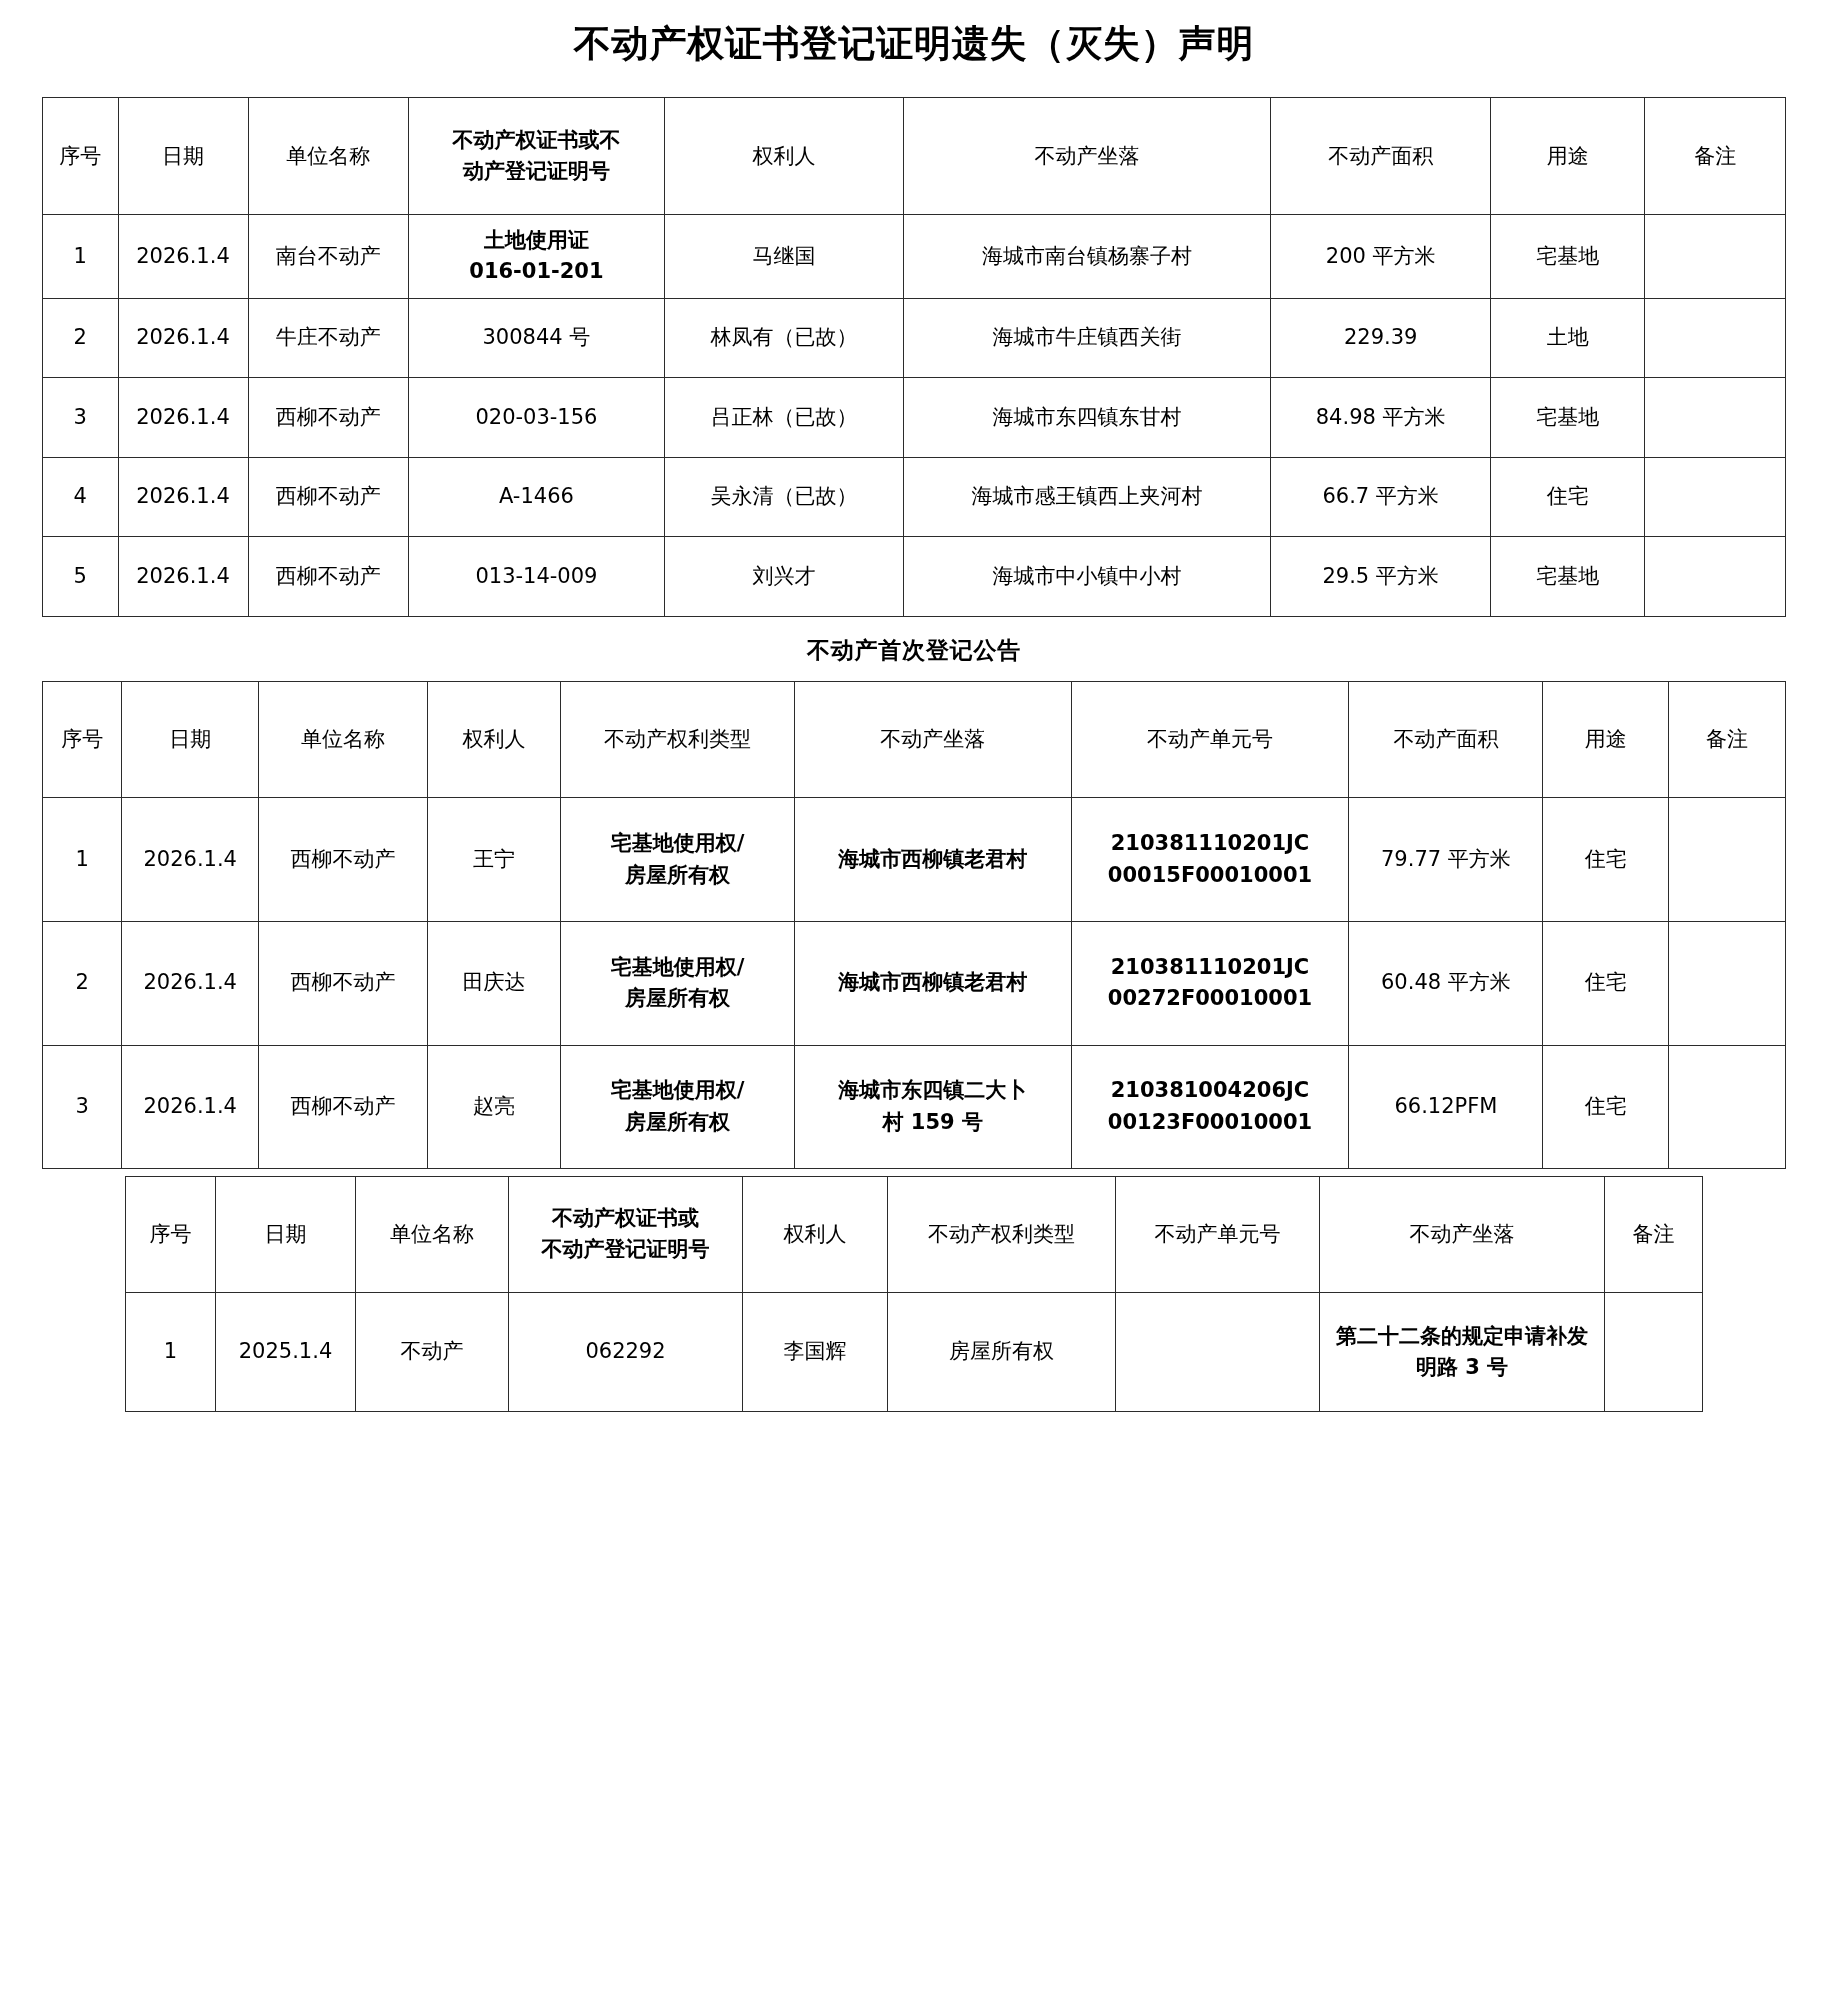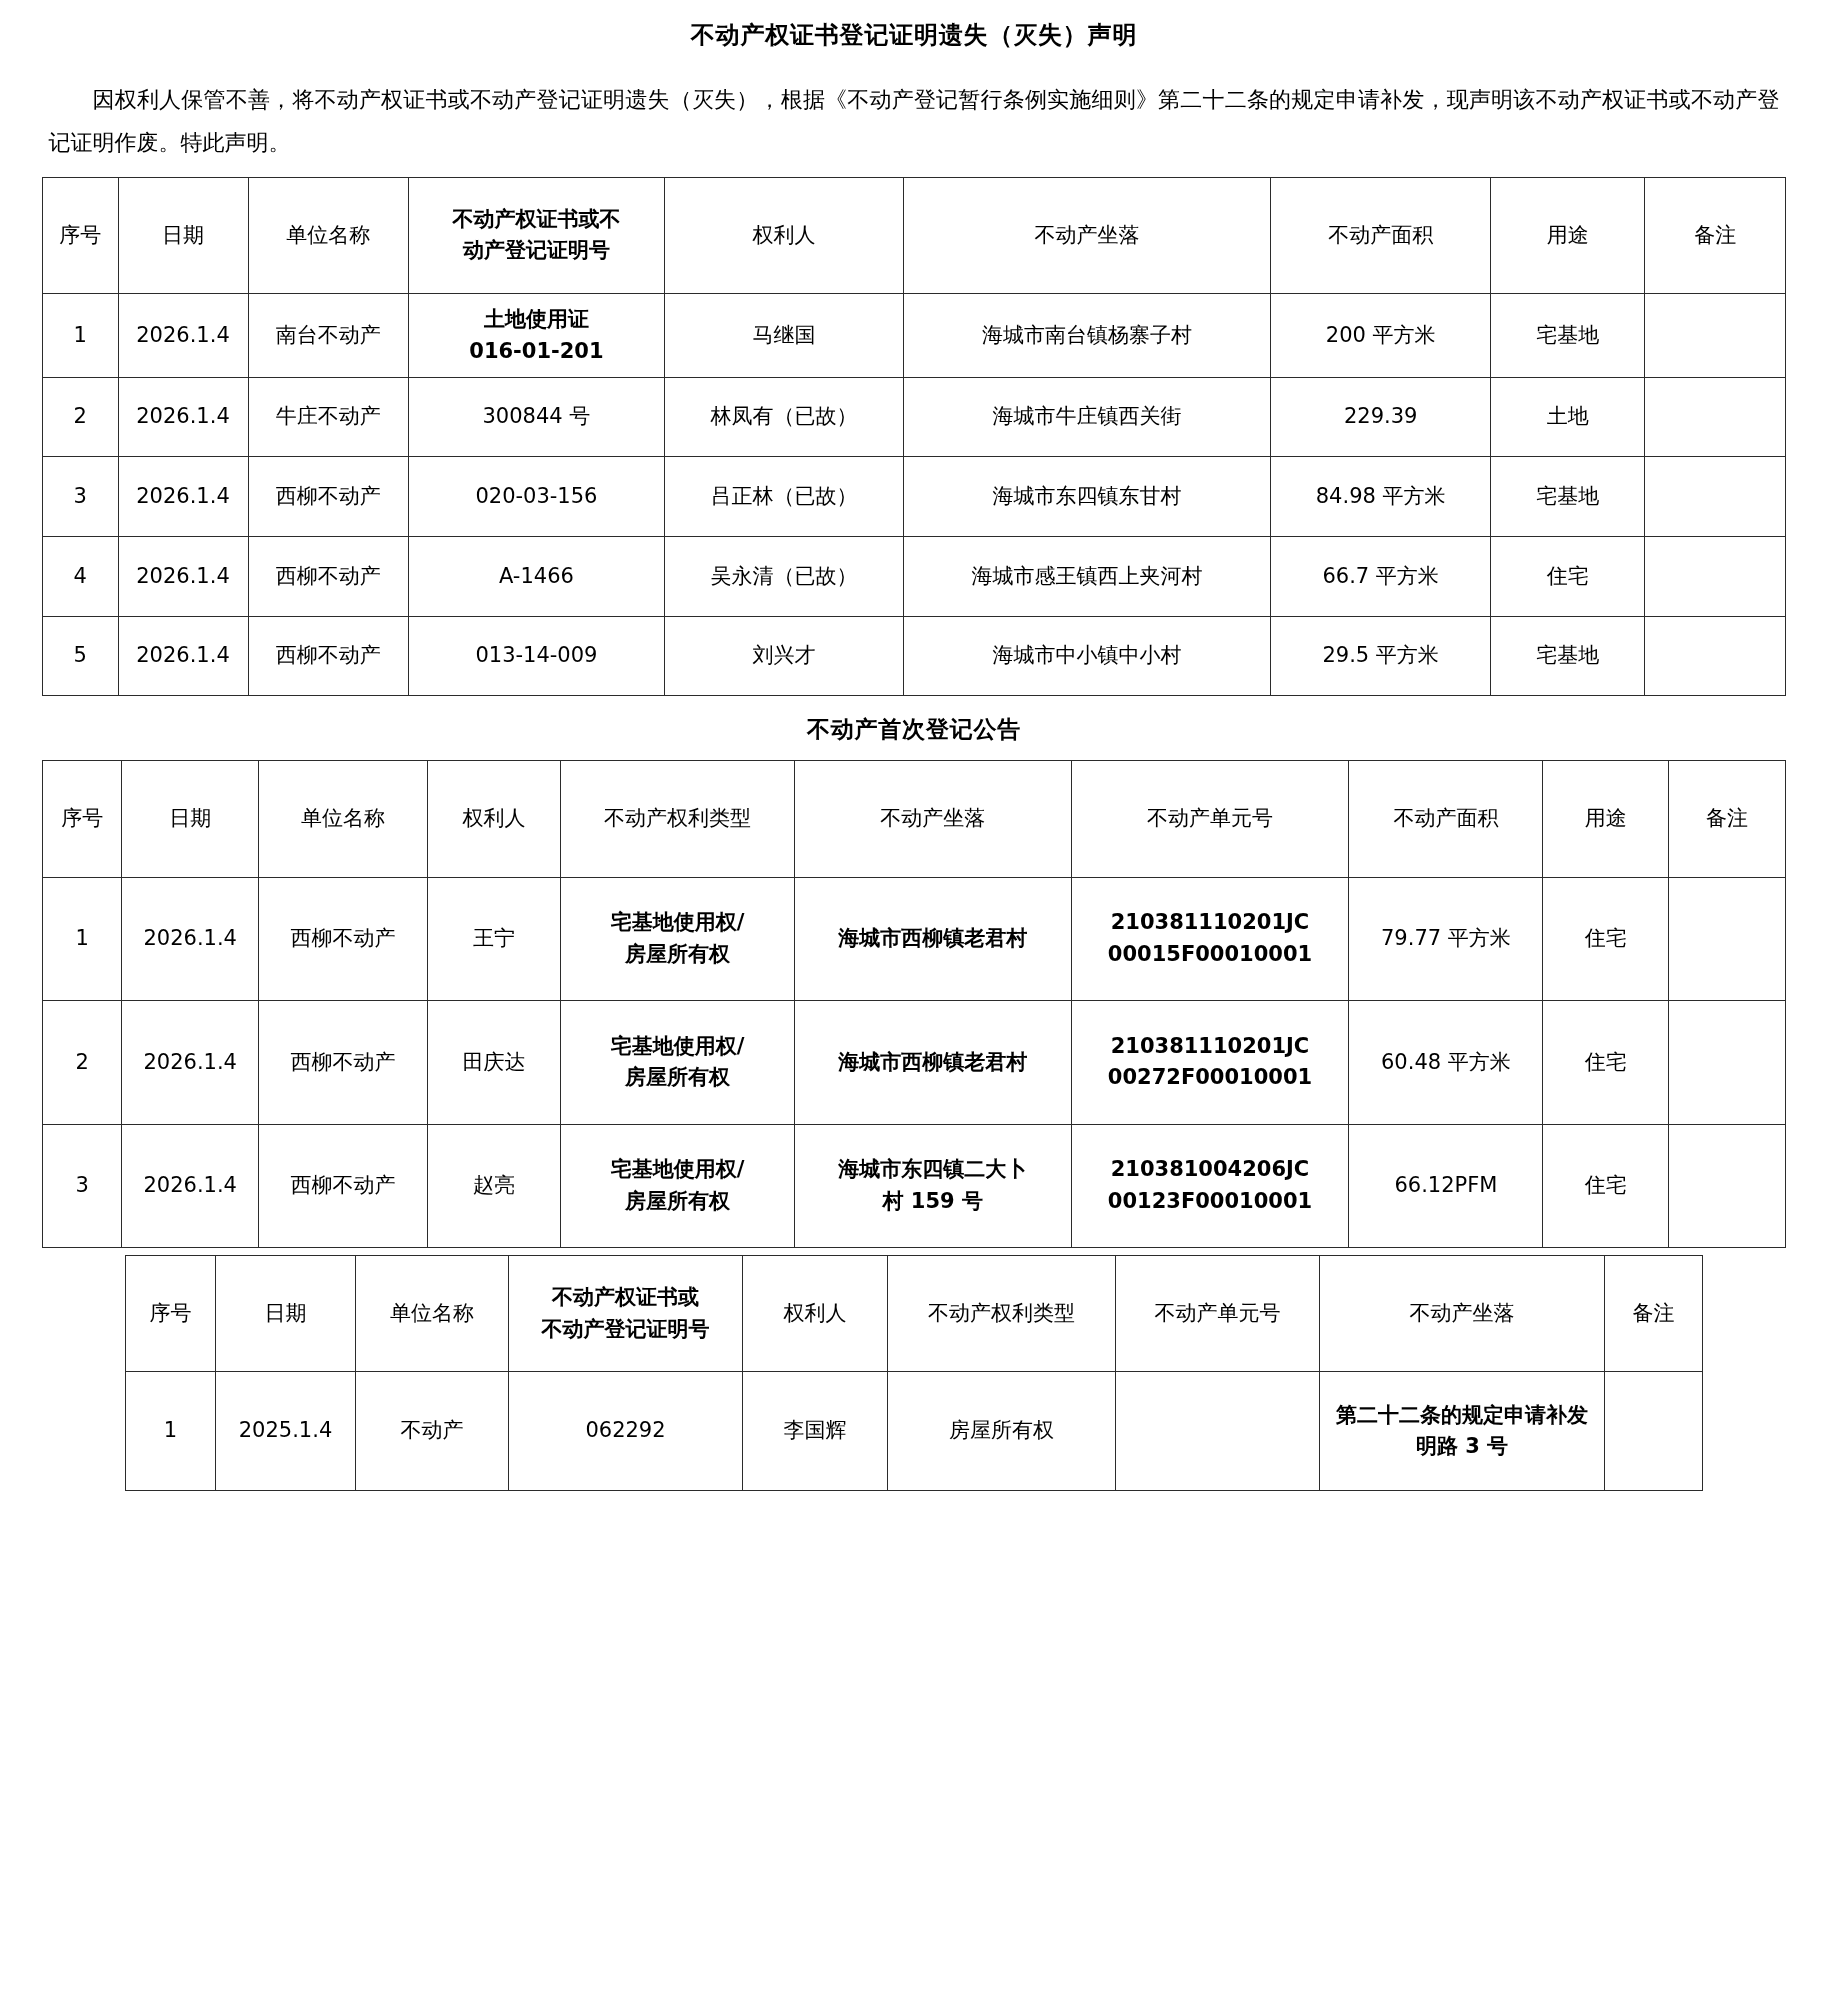"不动产权证书登记证明遗失（灭失）声明" h1.doc-title { font-size: 24px -> 37px }
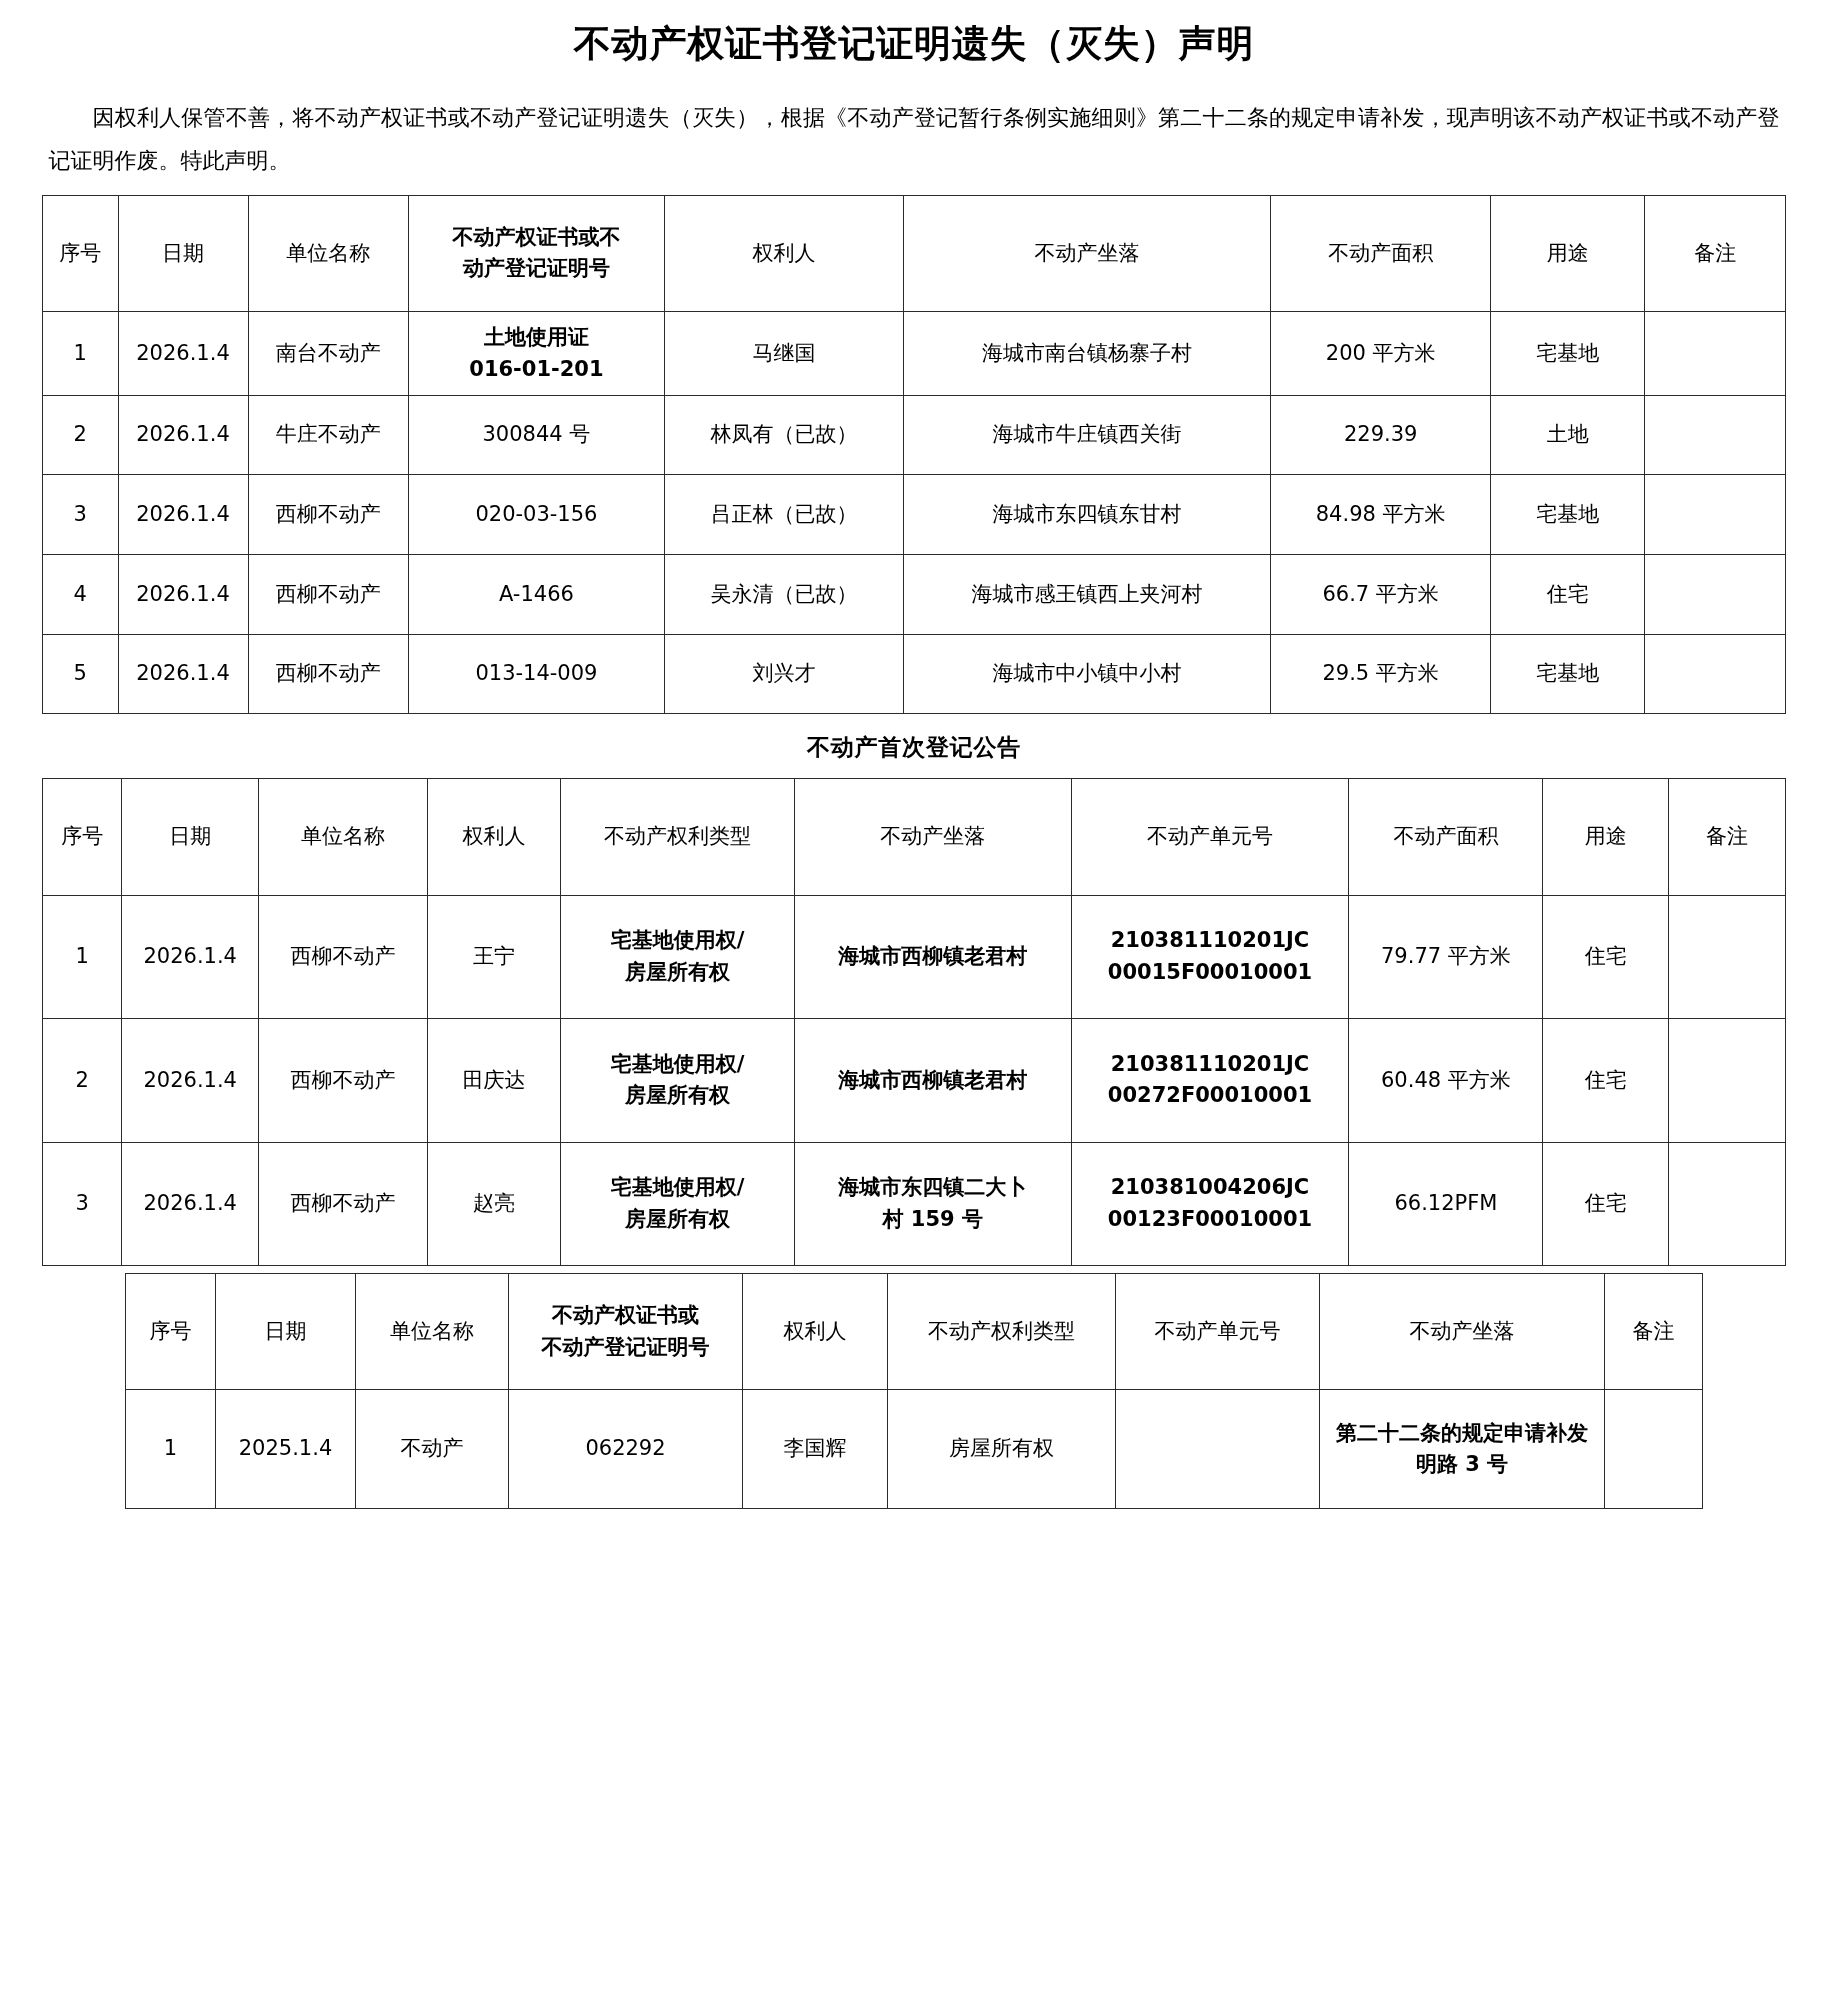"因权利人保管不善，将不动产权证书或不动产登记证明遗失（灭失），根据《不动产登记暂" p.para { html: <p>因权利人保管不善，将不动产权证书或不动产登记证明遗失（灭失），根据《不动产登记暂行条例实施细则》第二十二条的规定申请补发，现声明该不动产权证书或不动产登记证明作废。特此声明。</p> -> none }
